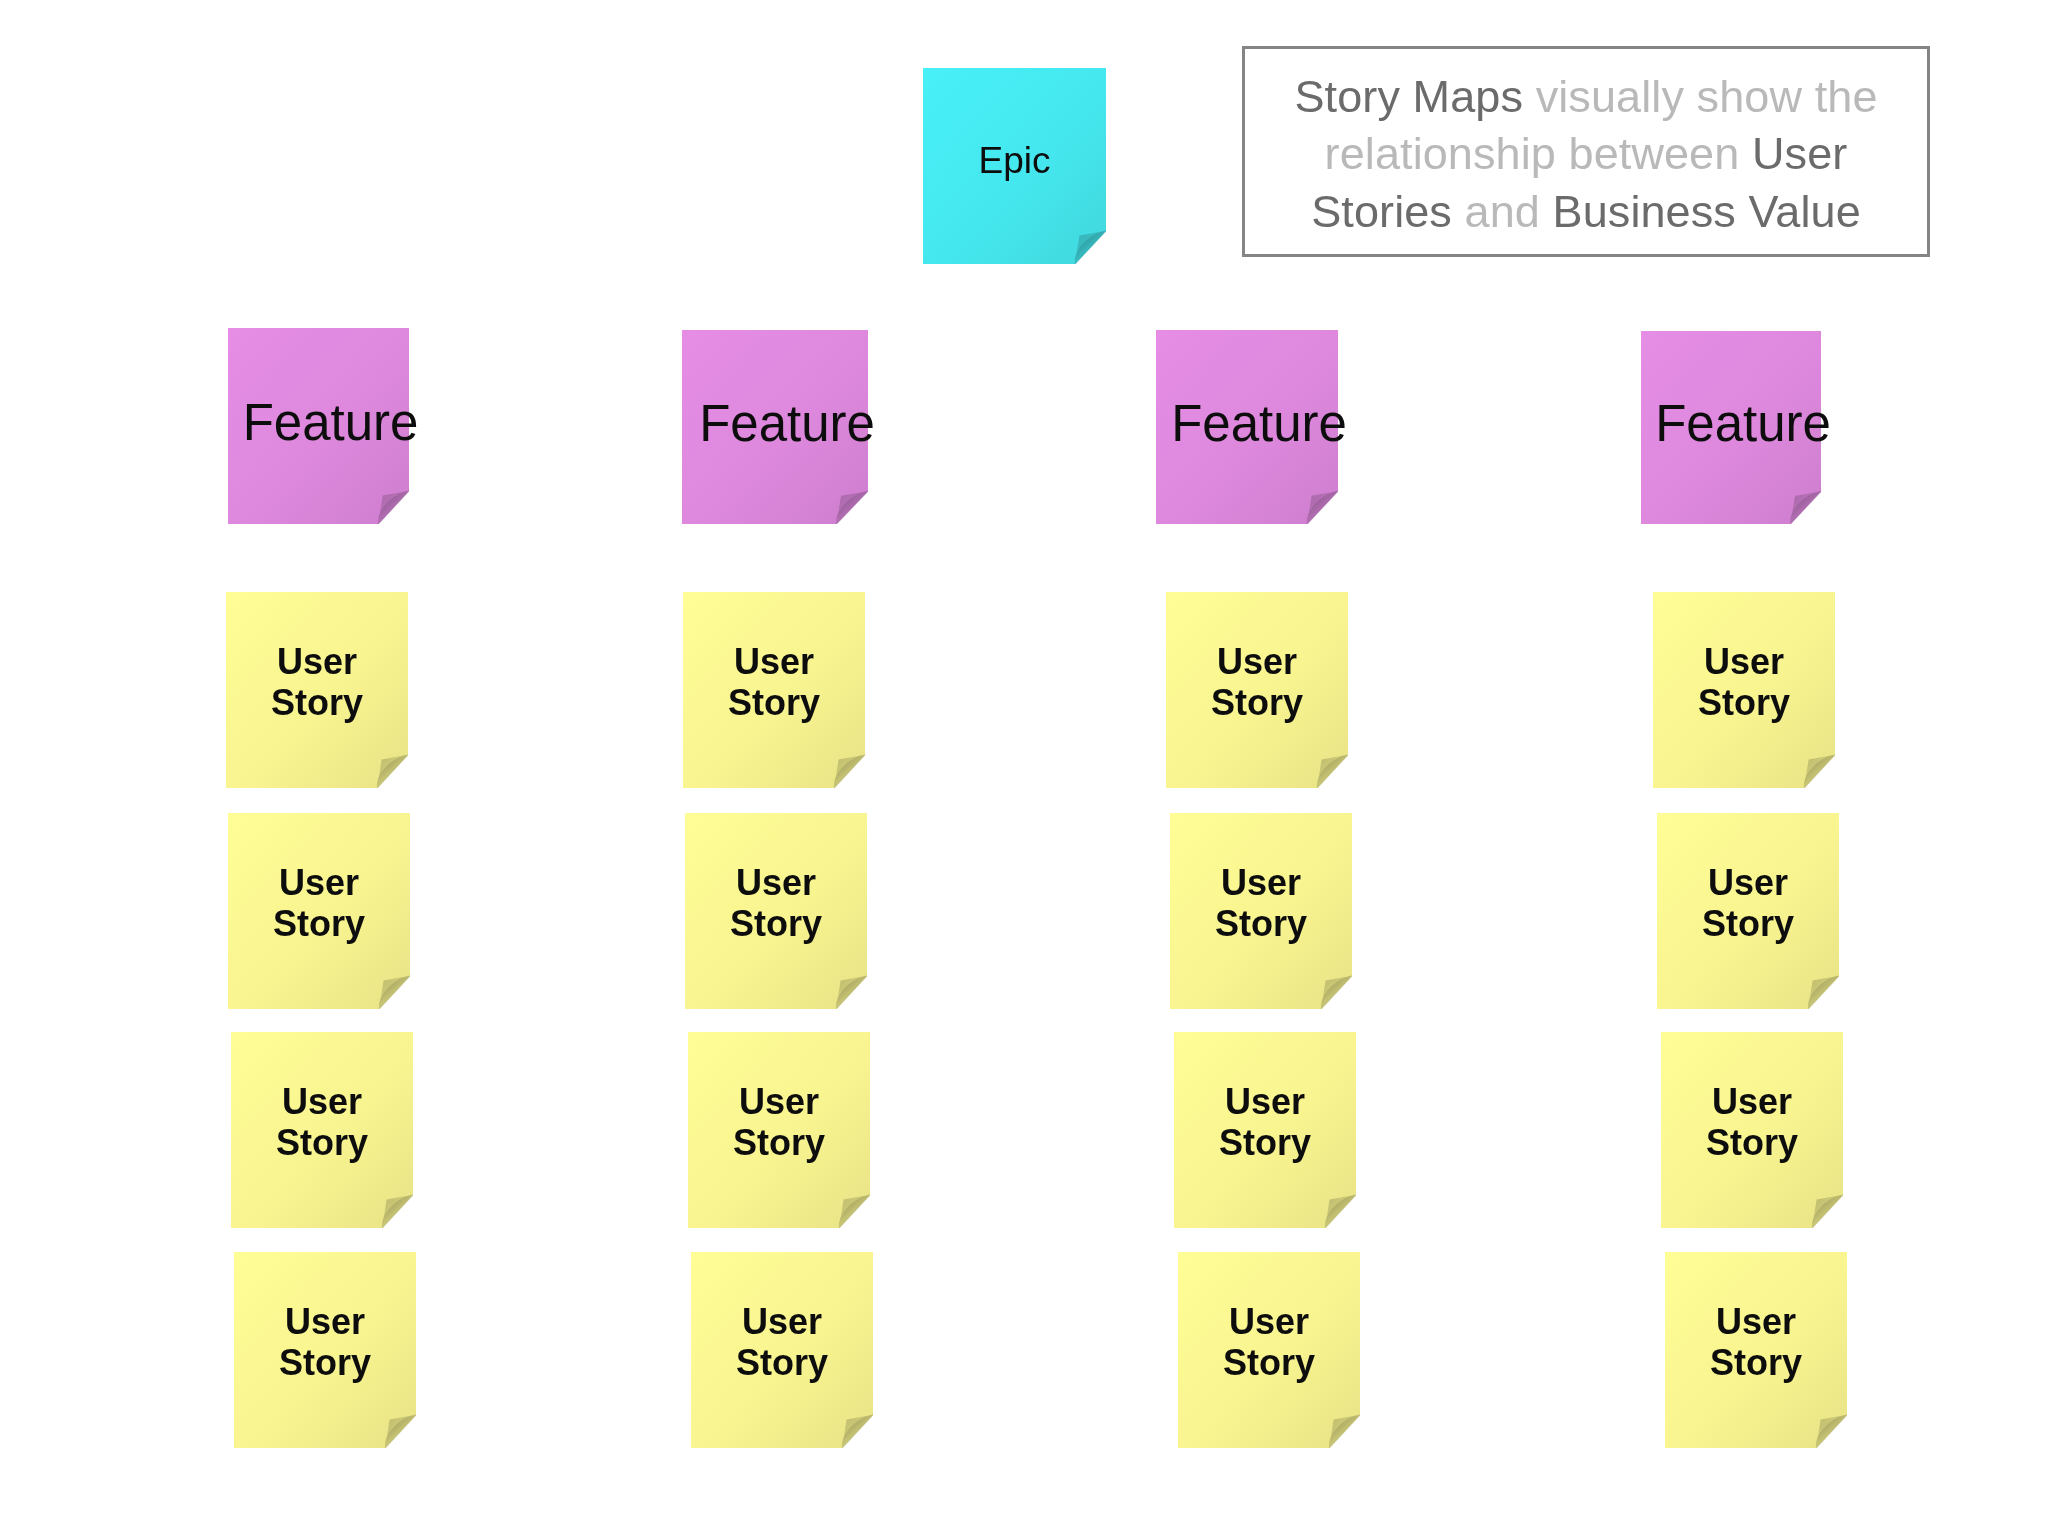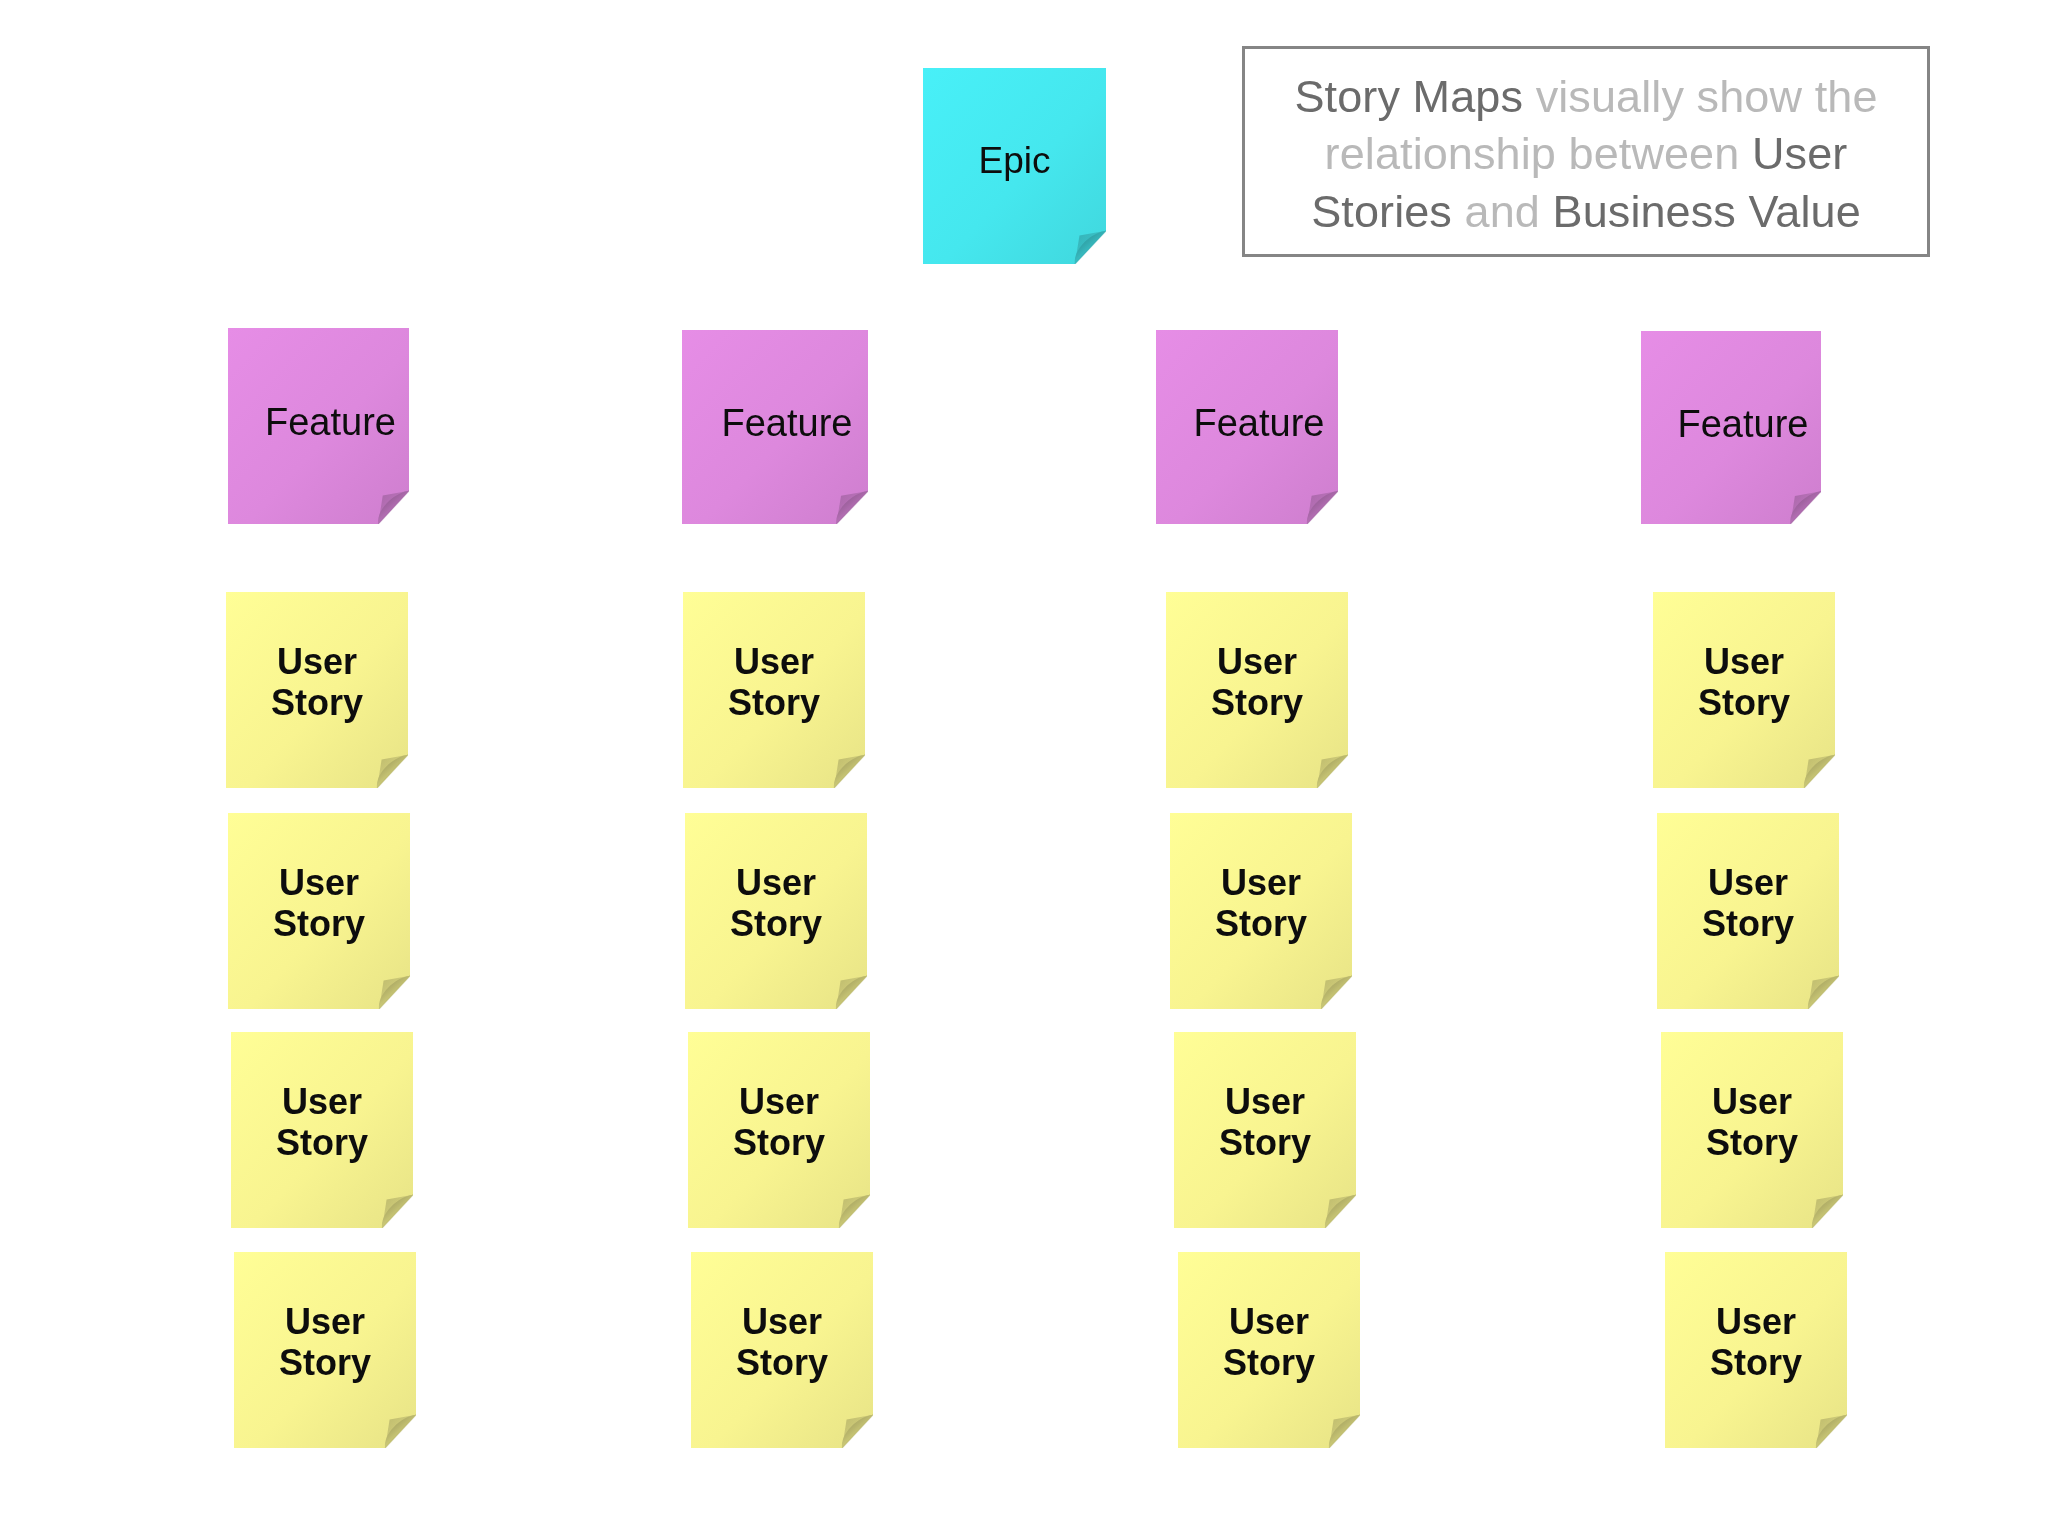"Feature" .note-feature { font-size: 38px -> 51px }
